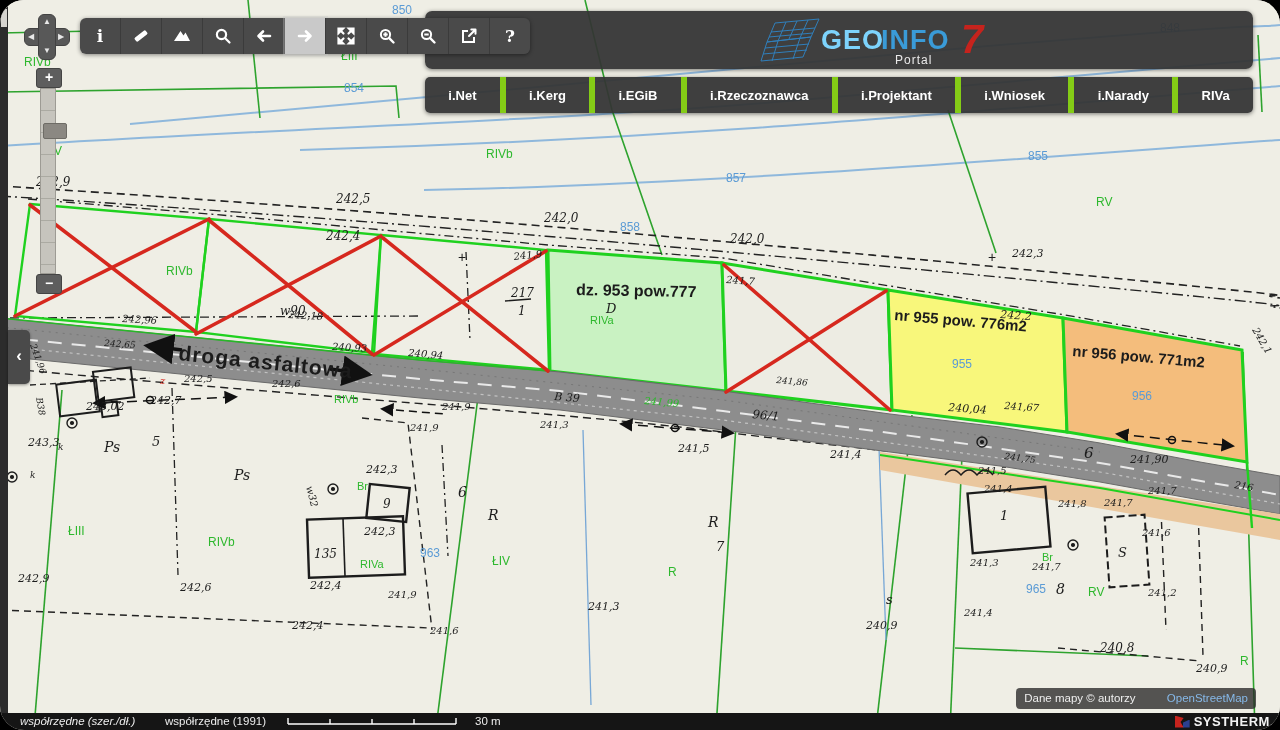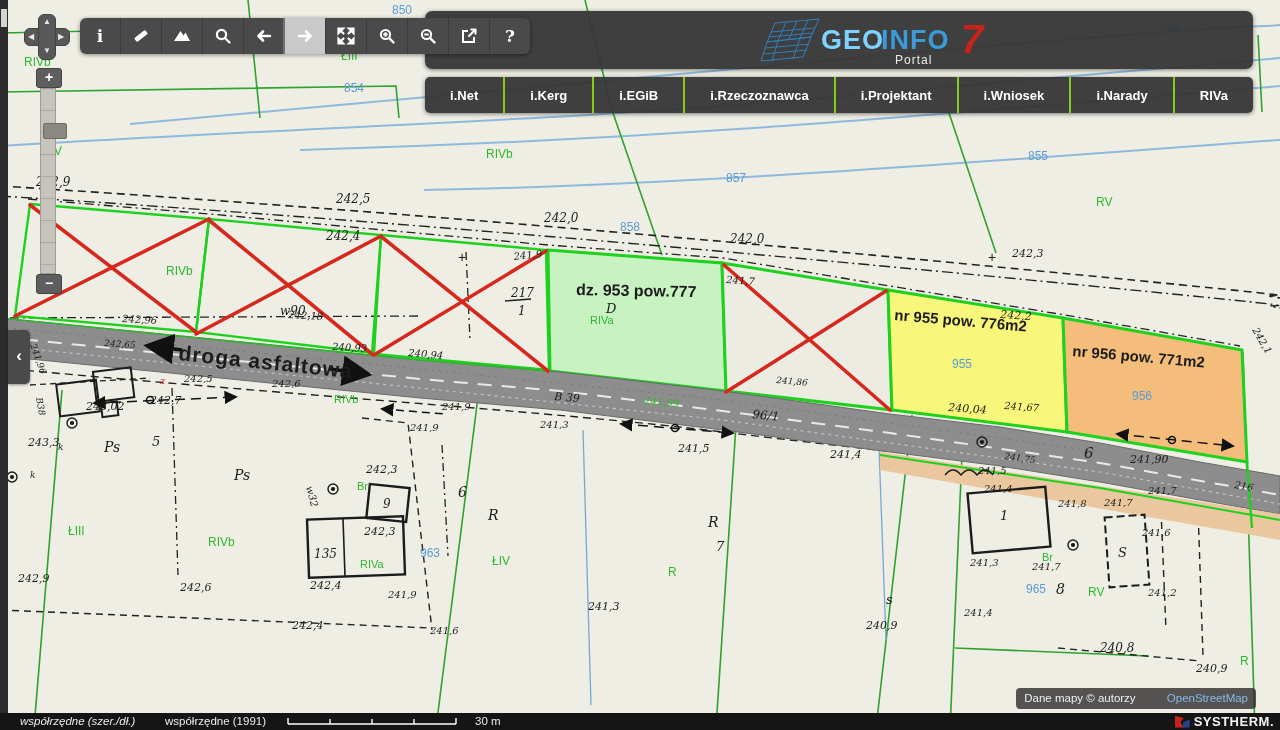"850" #app { border-radius: none -> 24px }
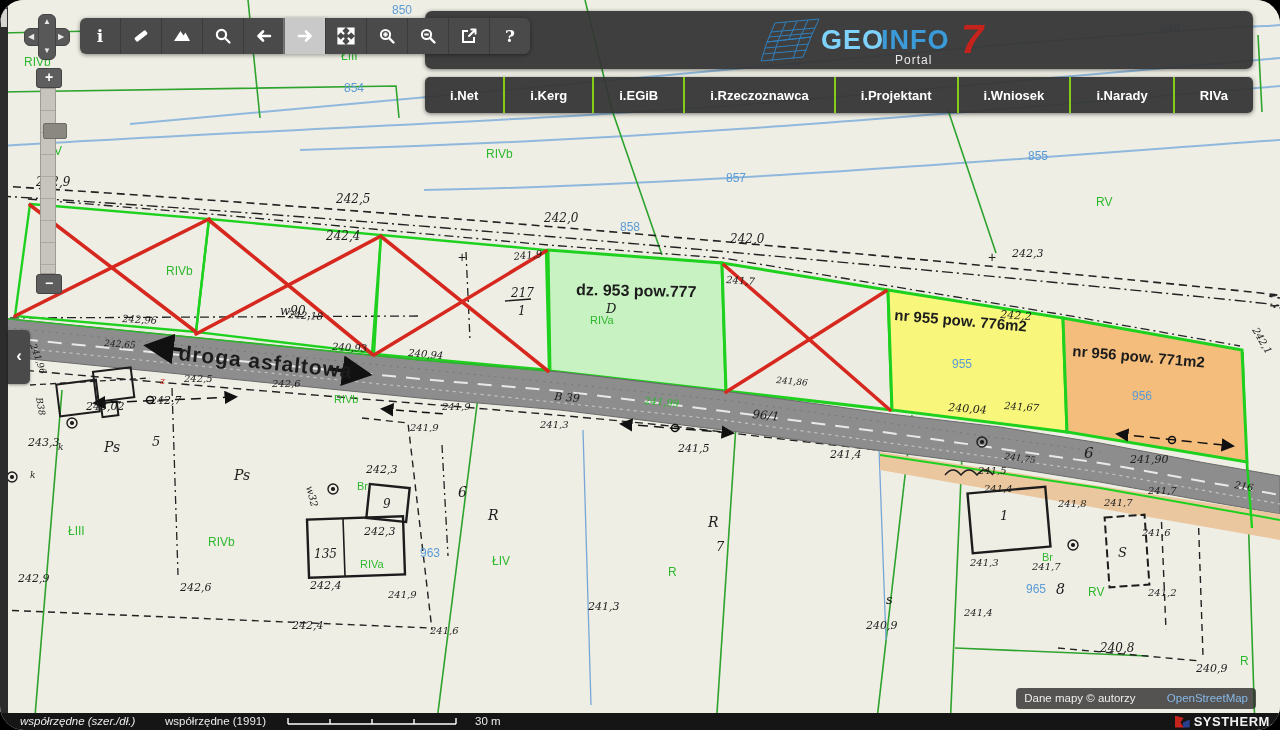"i.Kerg" .mitem { border-left: 2px solid #84cc16 -> 6px solid #84cc16 }
